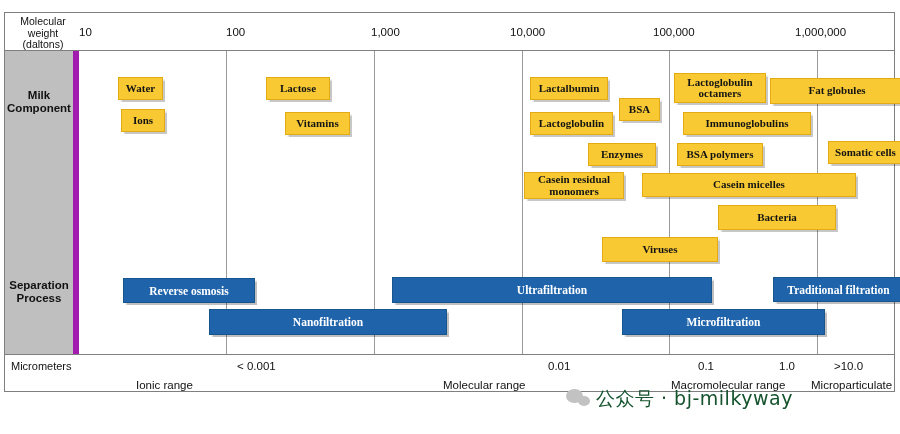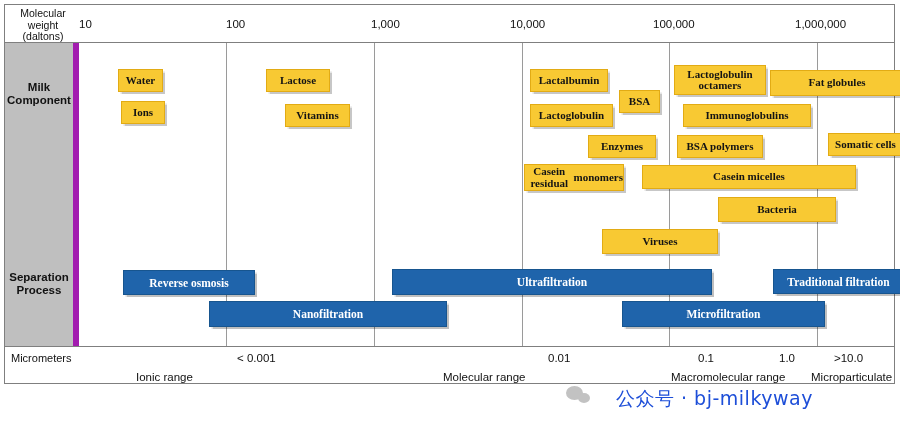"Molecular" .frame { top: 4px -> 12px }
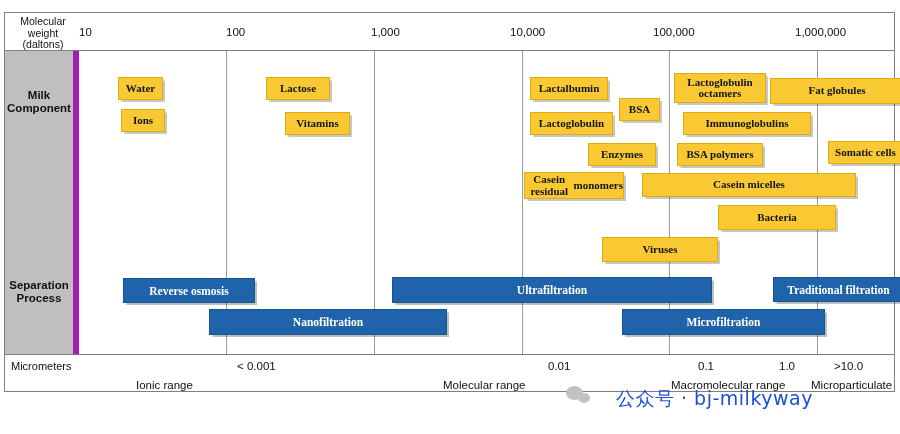"Casein residual" div.box { flex-direction: row -> column }
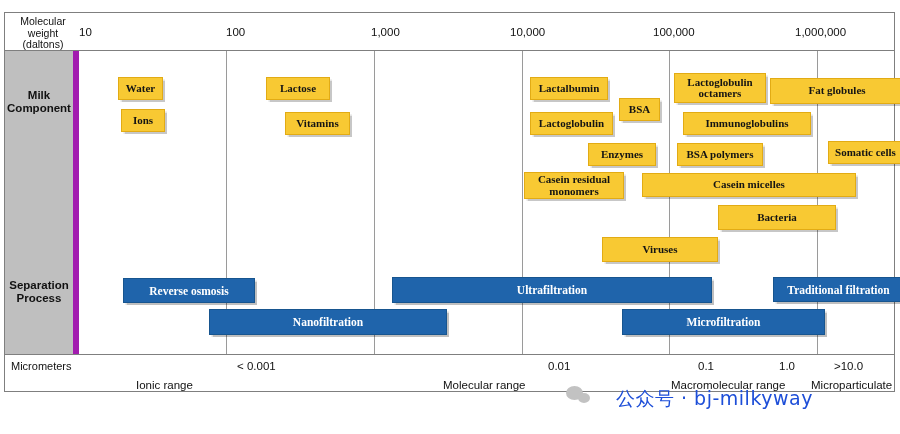"公众号 · bj-milkyway" .watermark { align-items: none -> center; color: #1d4ed8 -> #14532d; gap: 24px -> 4px }
